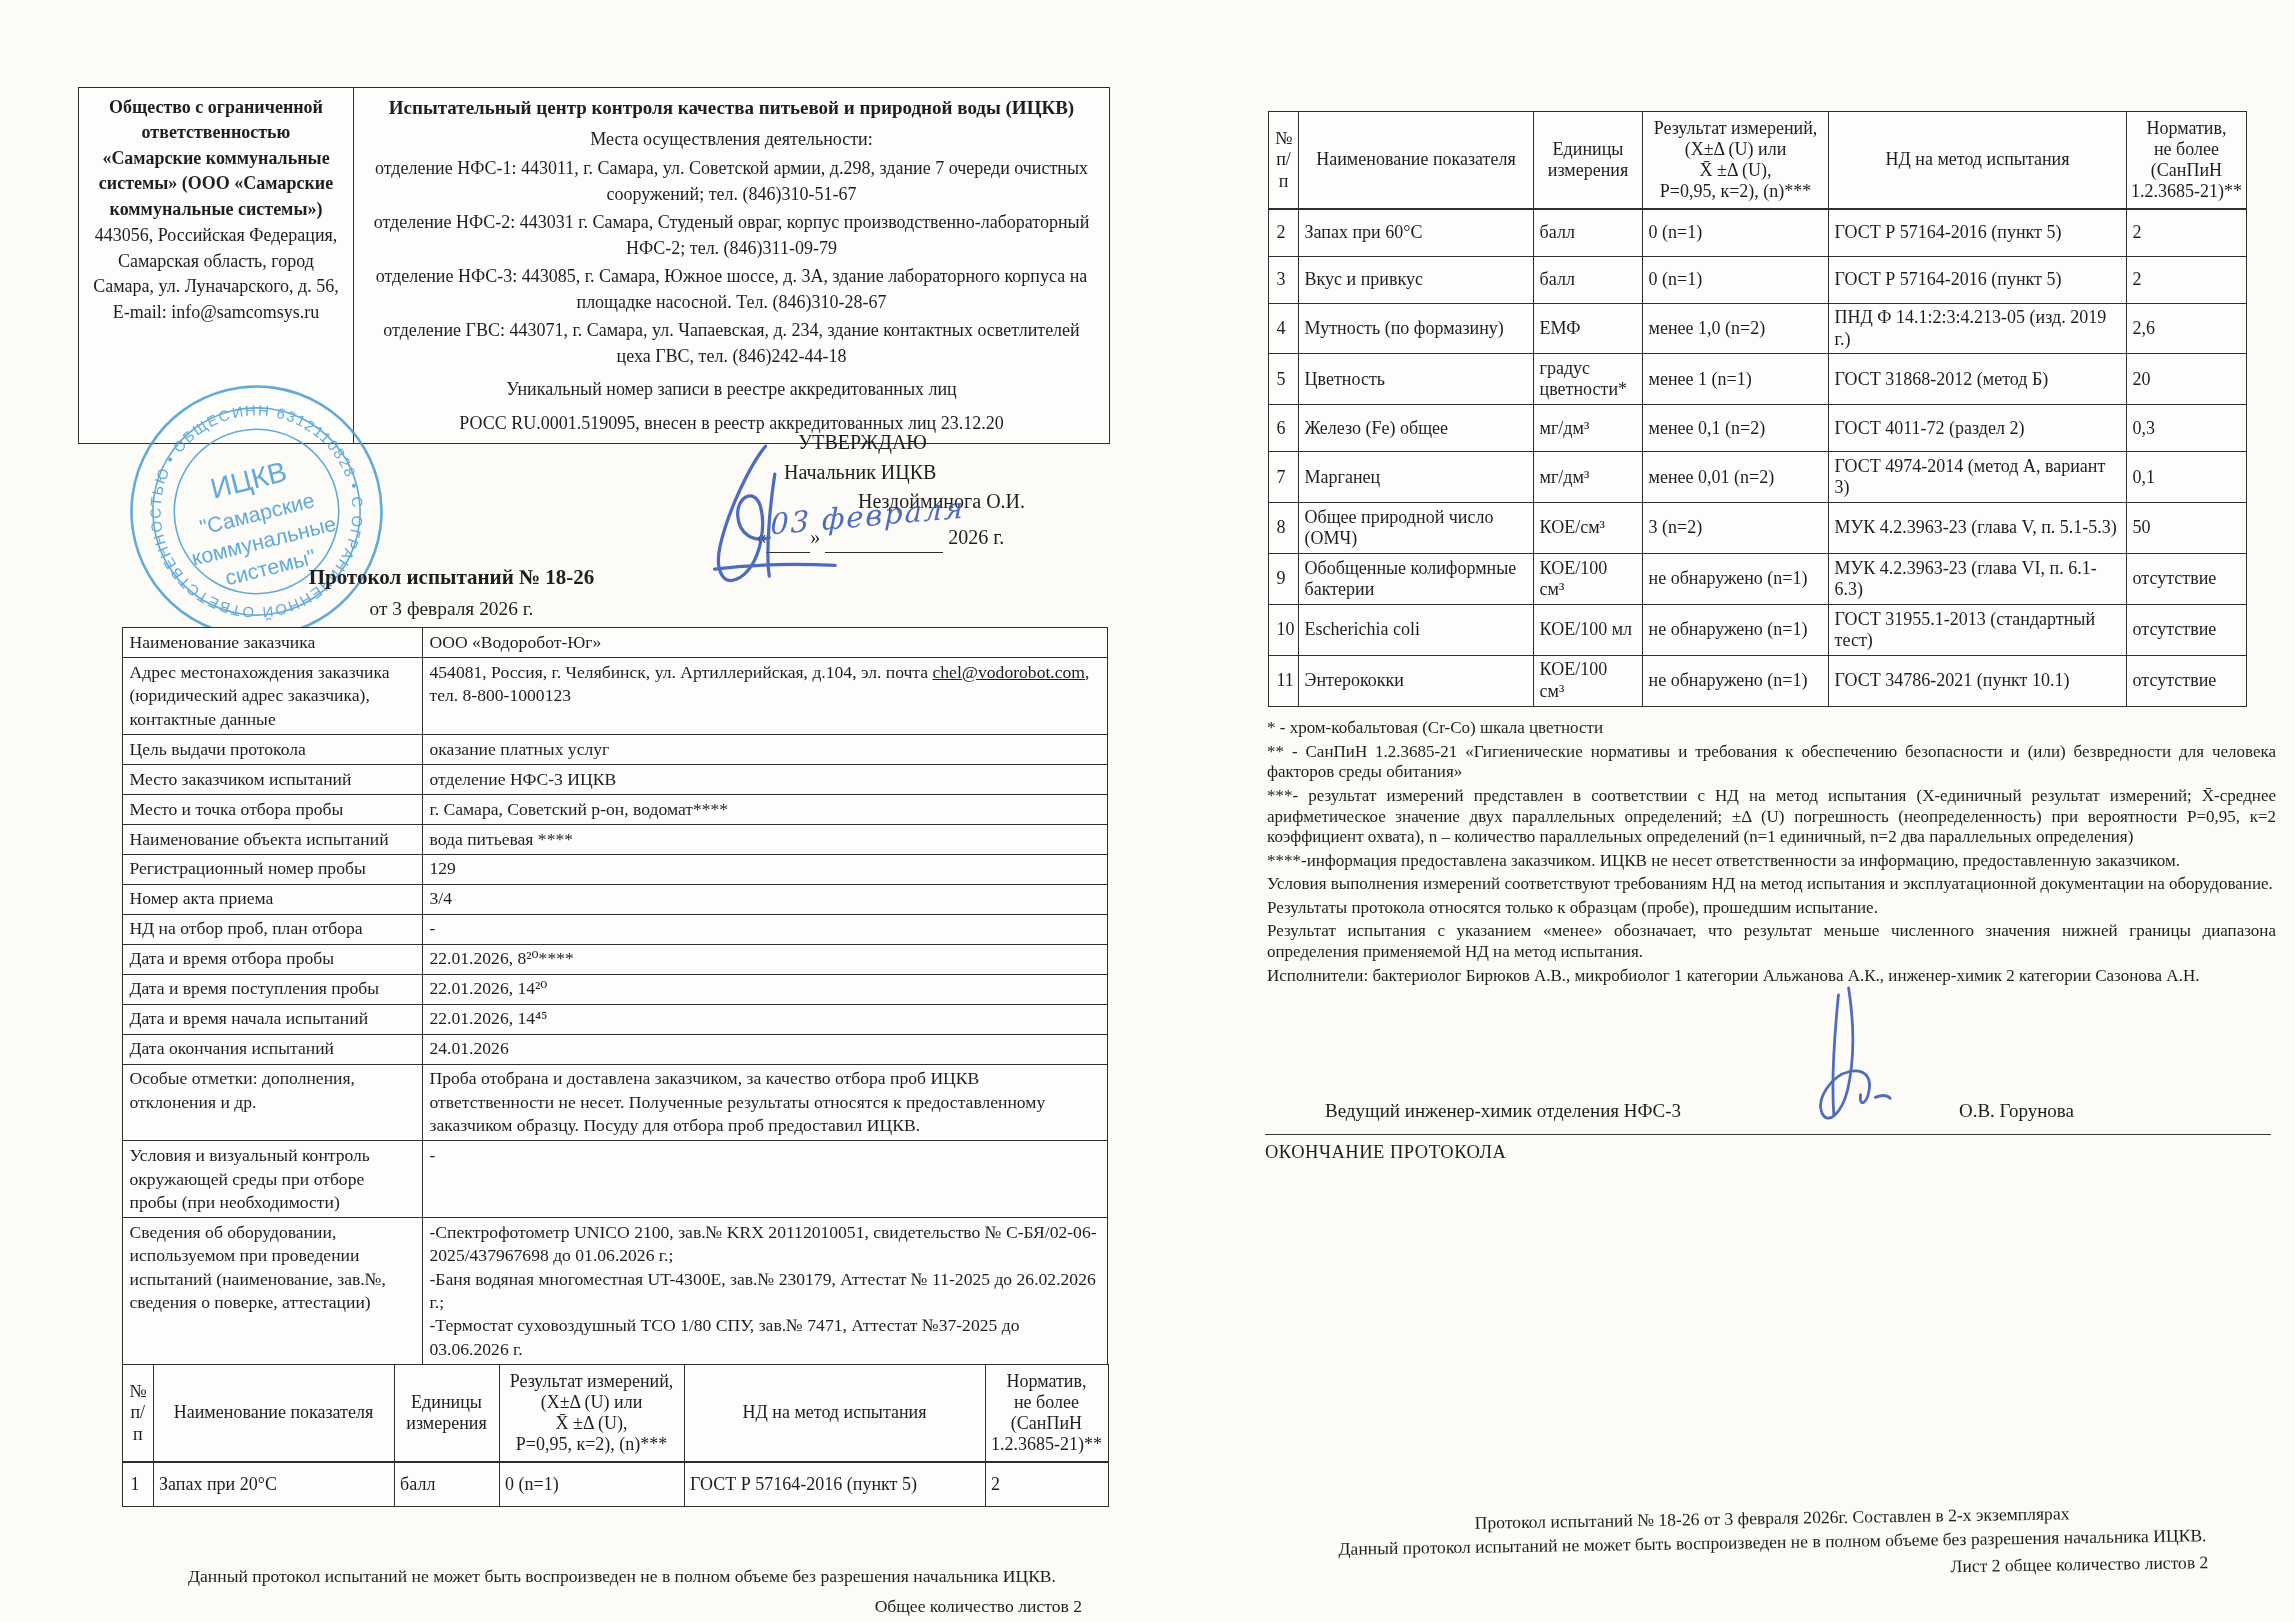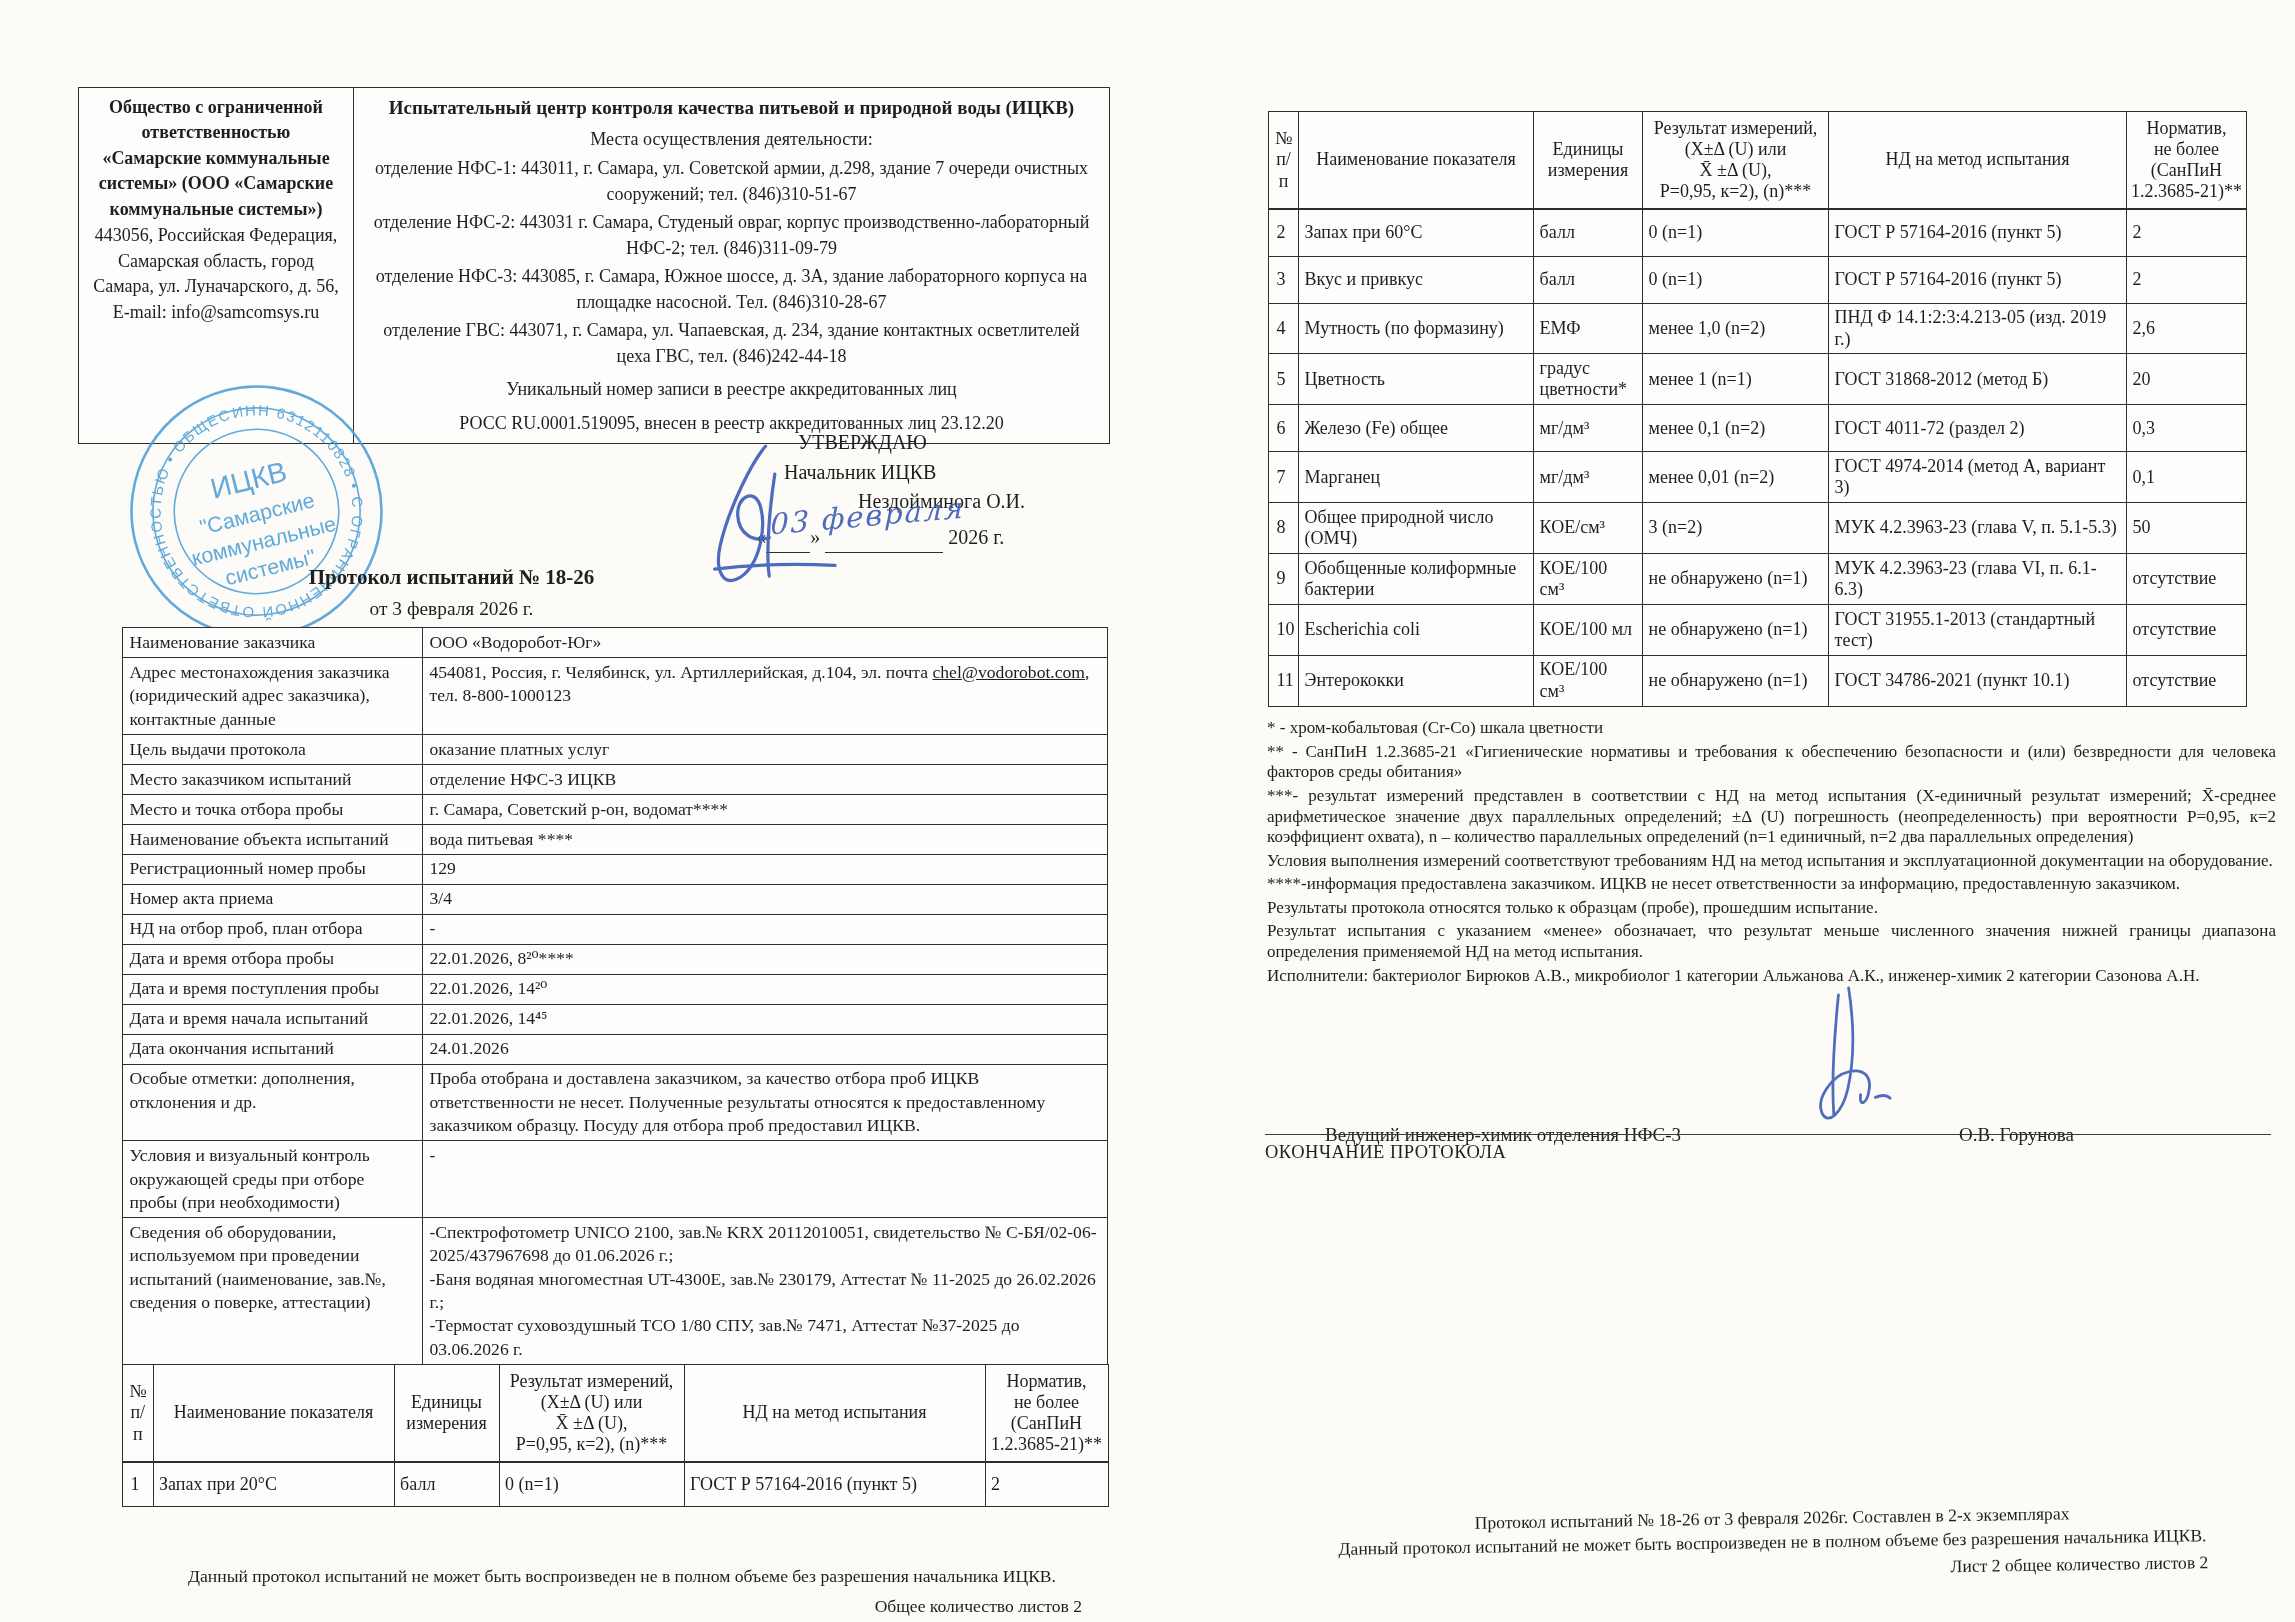"Условия выполнения измерений" p { order: before "****-информация предоставлена" -> after "****-информация предоставлена" }
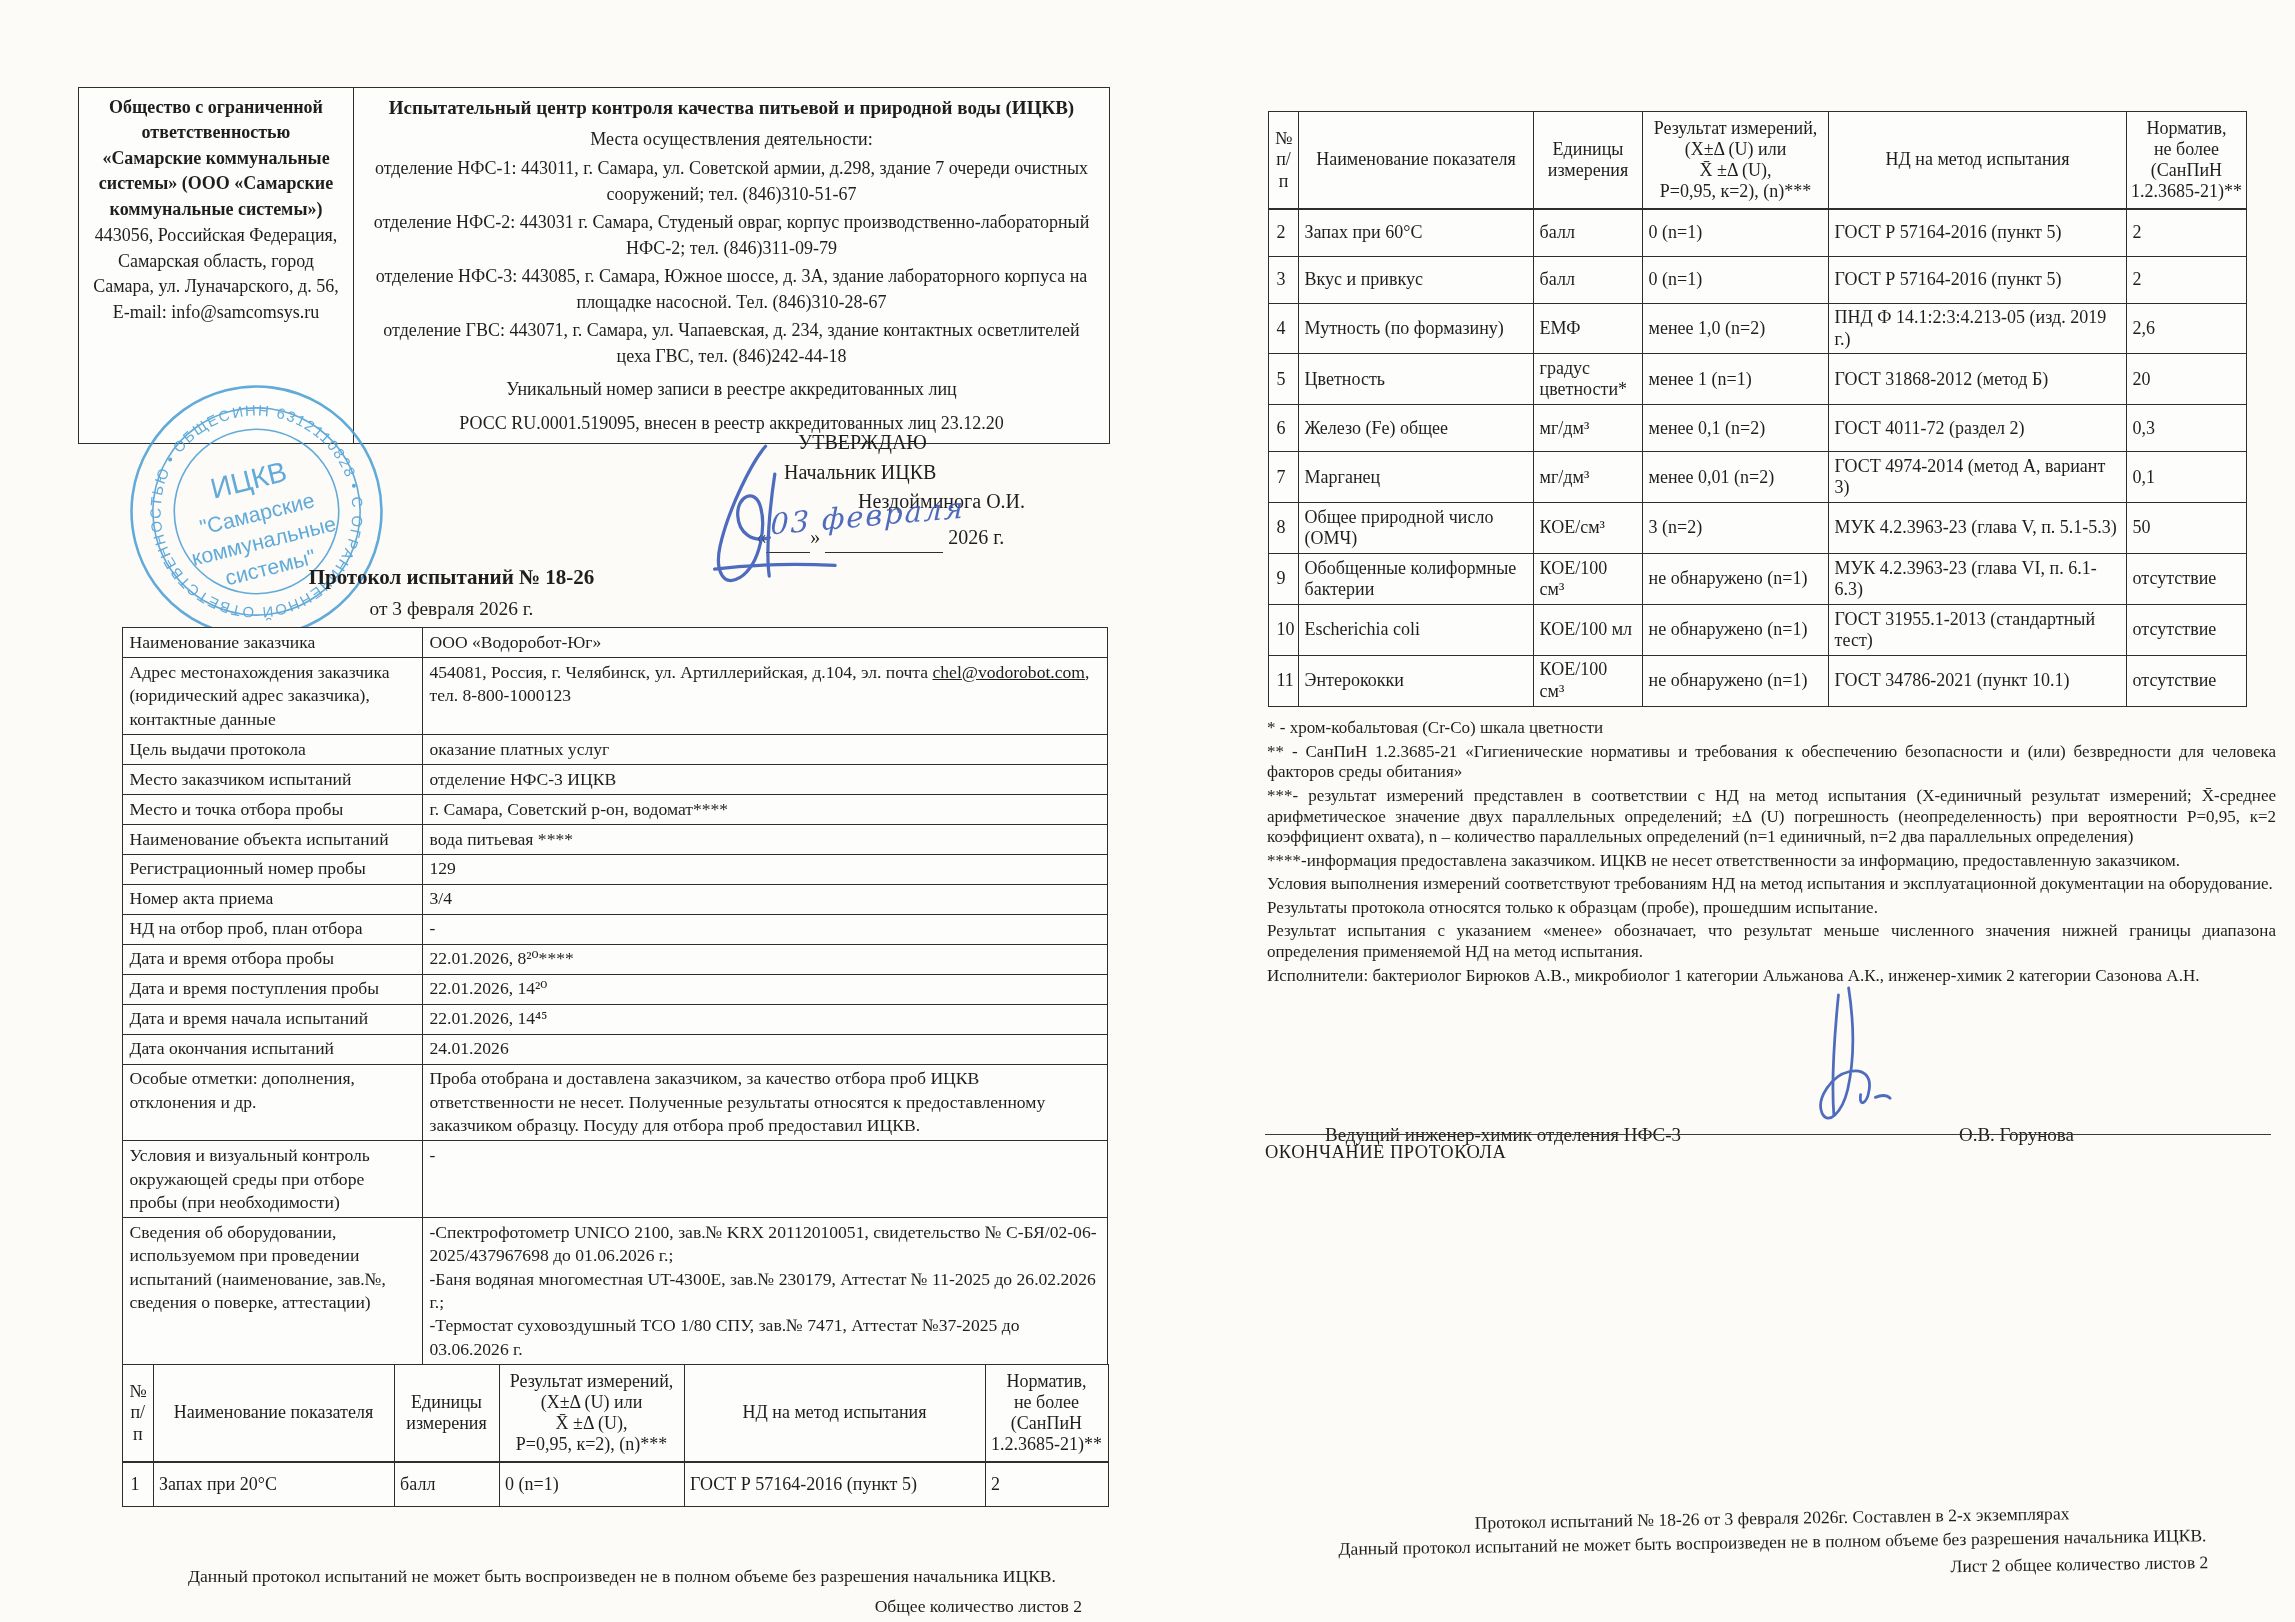"Ведущий инженер-химик отделения НФС-3" .sigrow { top: 1124px -> 1100px }
